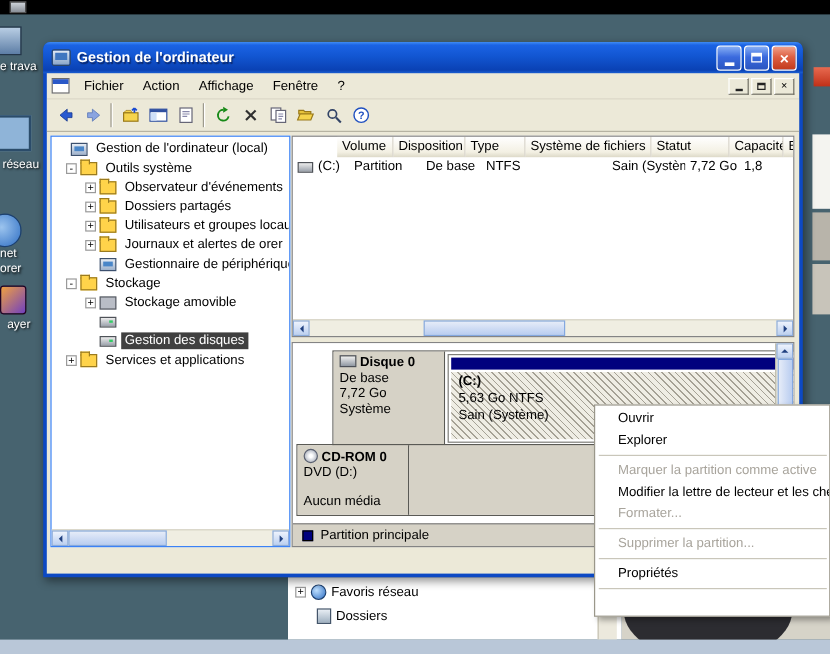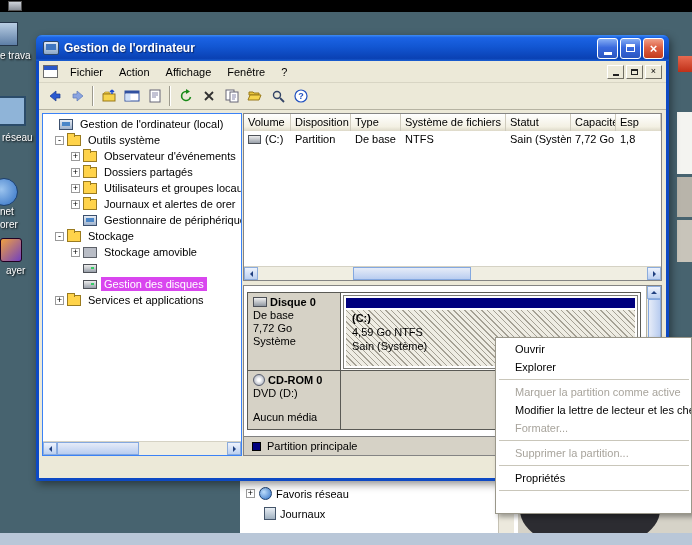"Volume" .lheader { padding-left: none -> 37px }
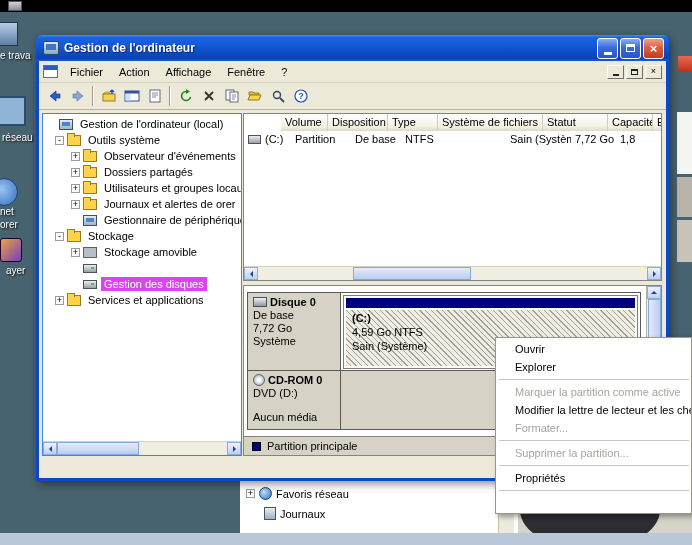"Gestion des disques" .tlabel.sel { background: #d946ef -> #404040 }
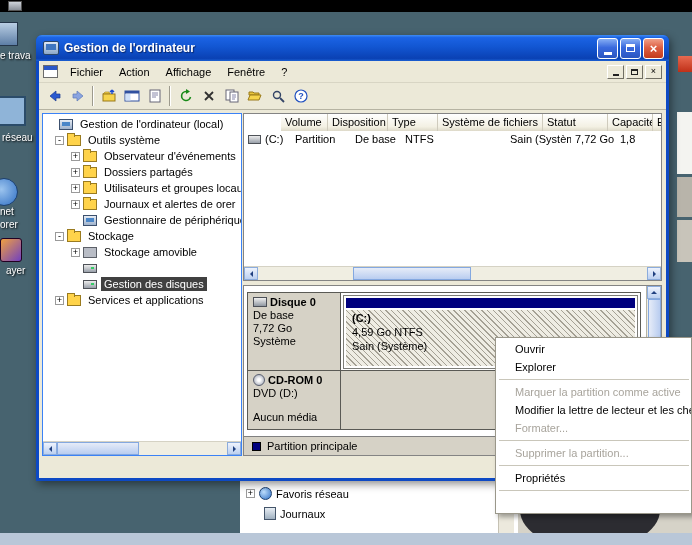"Disque 0" .drow0 { margin-left: none -> 30px }
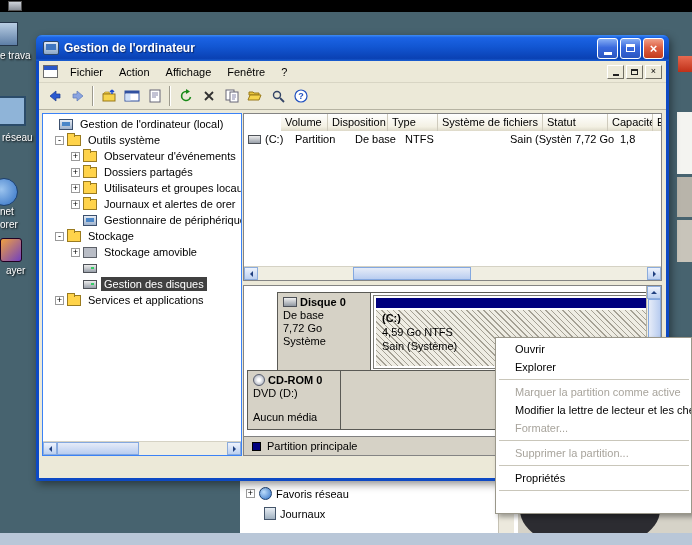"4,59 Go NTFS" div.pline { text: 4,59 -> 5,63 }
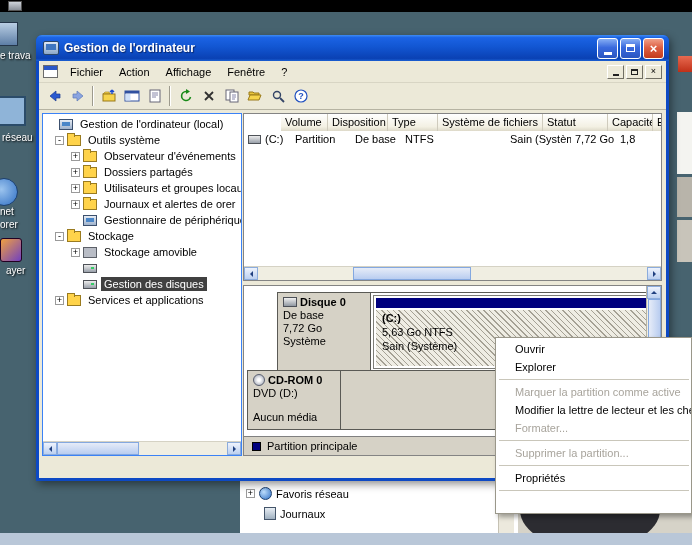"Journaux" span { text: Journaux -> Dossiers }
